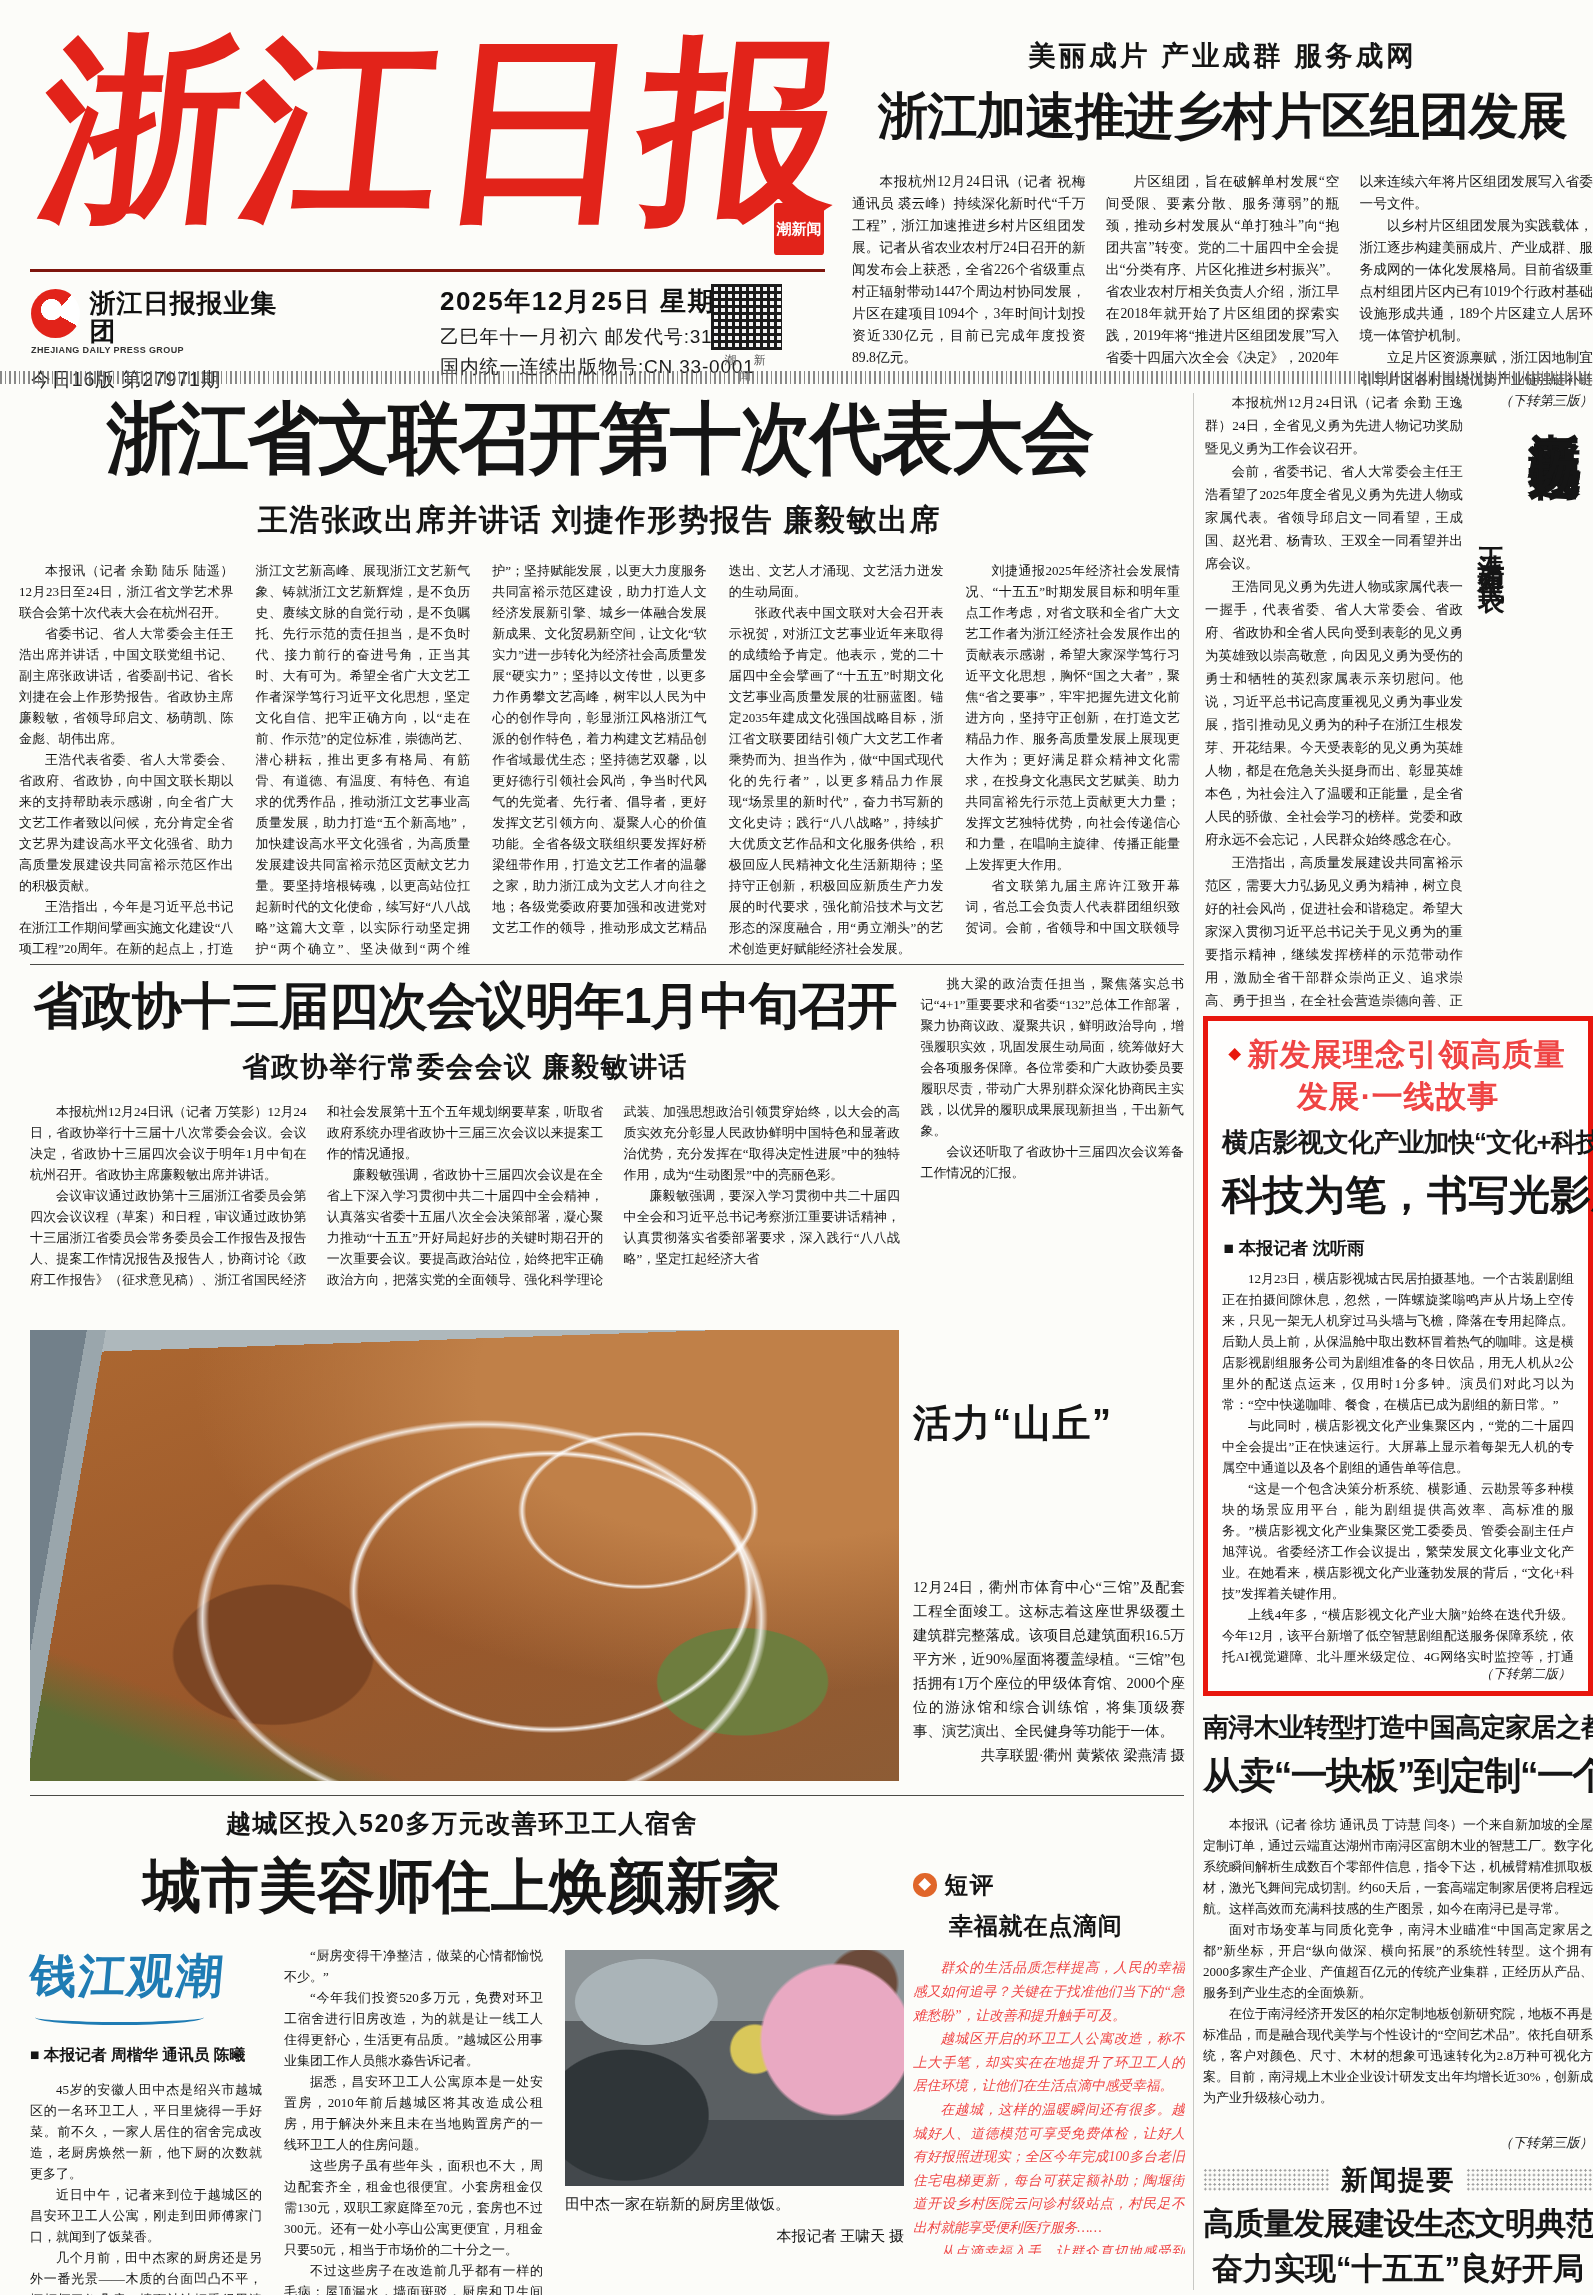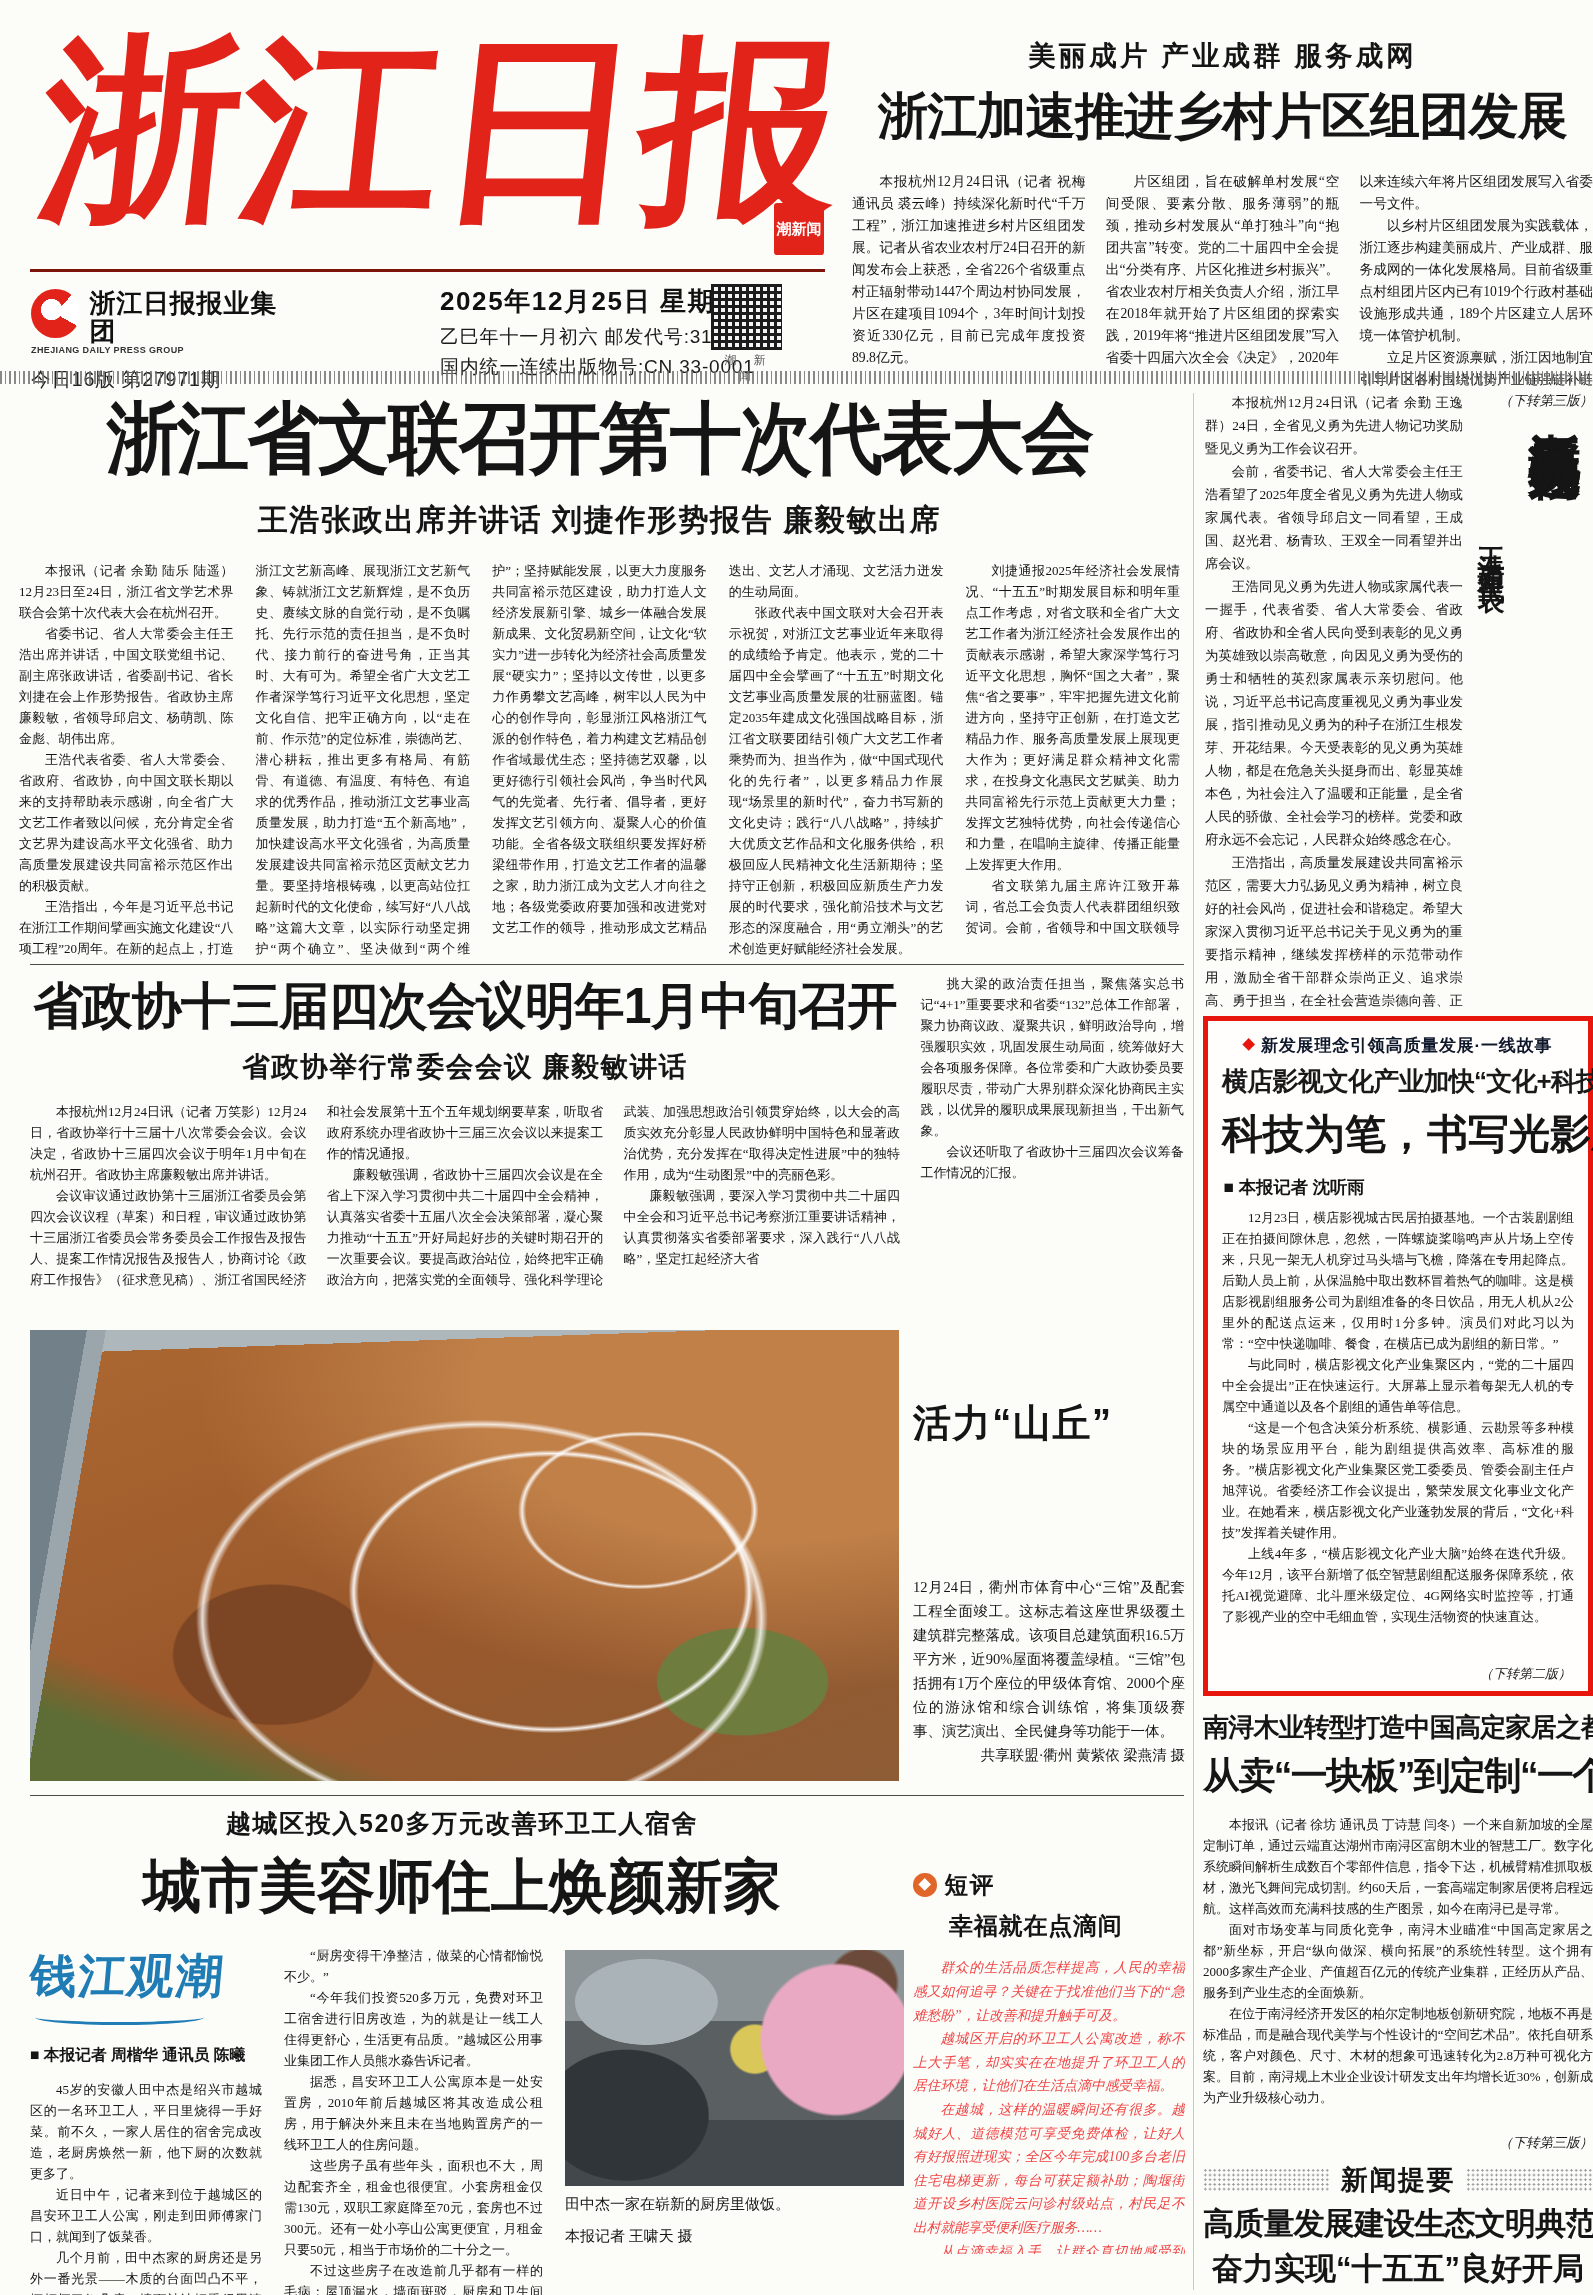"新发展理念引领高质量发展·一线故事" #hengdian-series { color: #0f172a -> #ef4444; font-size: 17px -> 31px }
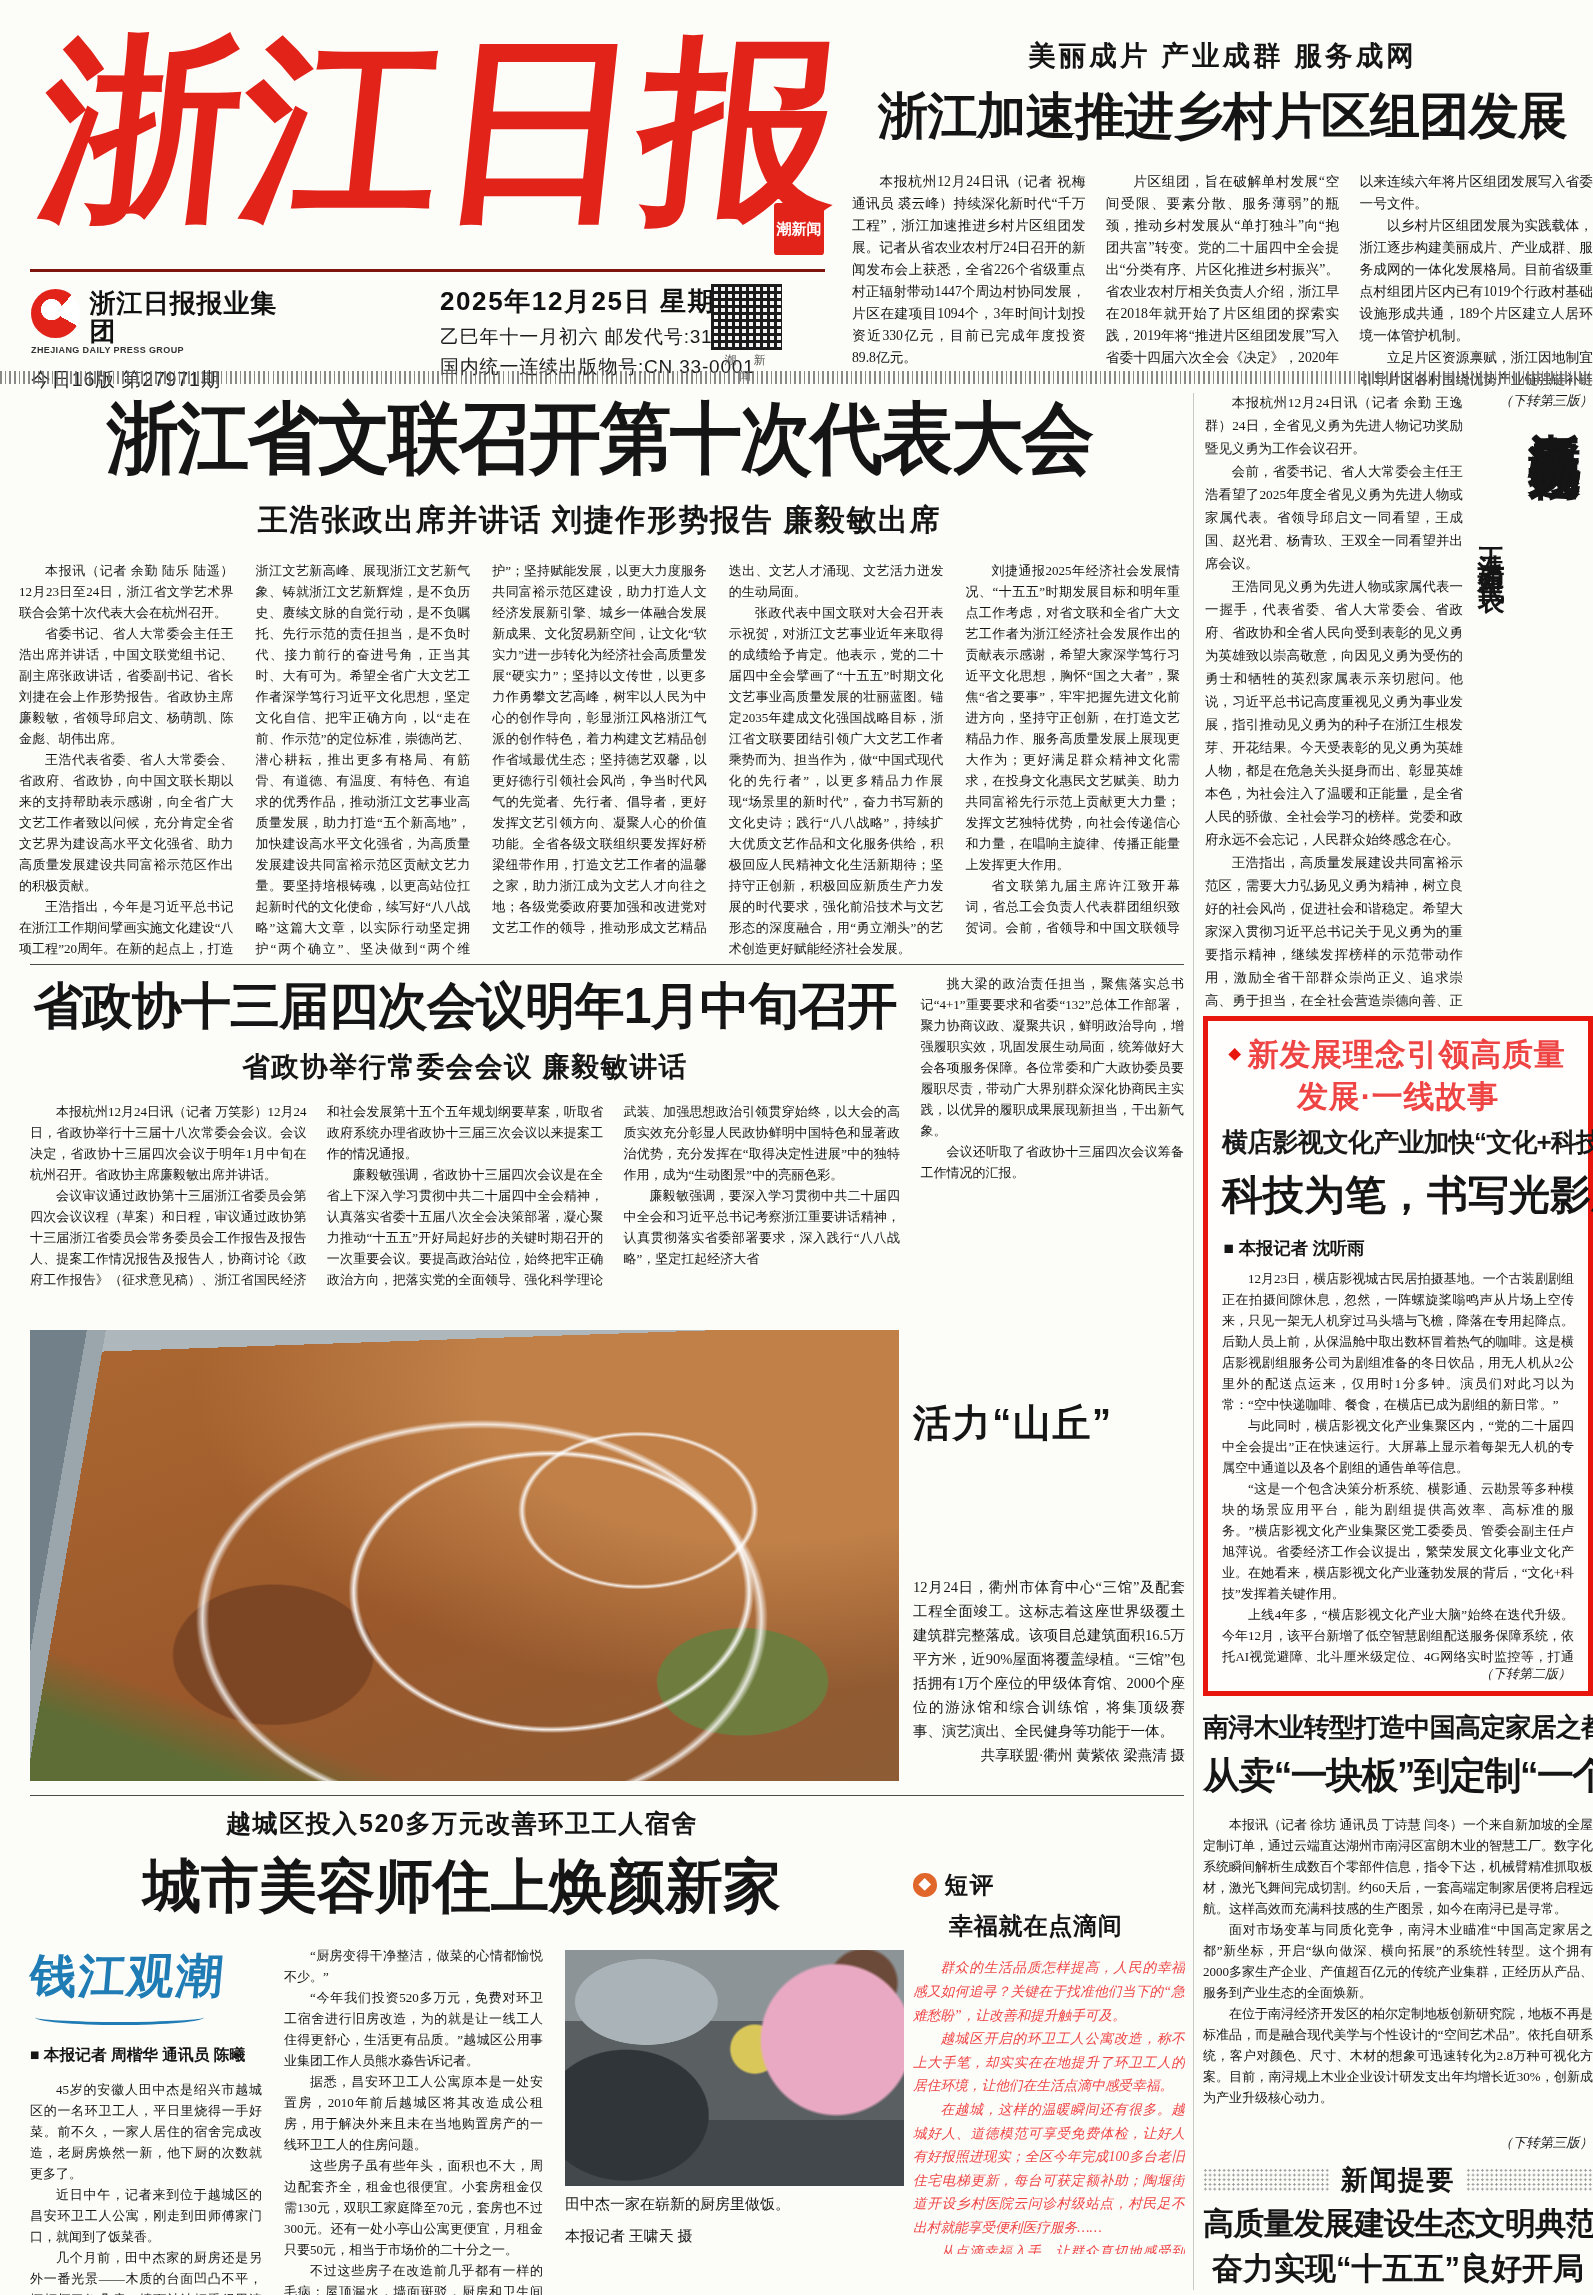"本报记者 王啸天 摄" .photo-cap-credit { text-align: left -> right }
